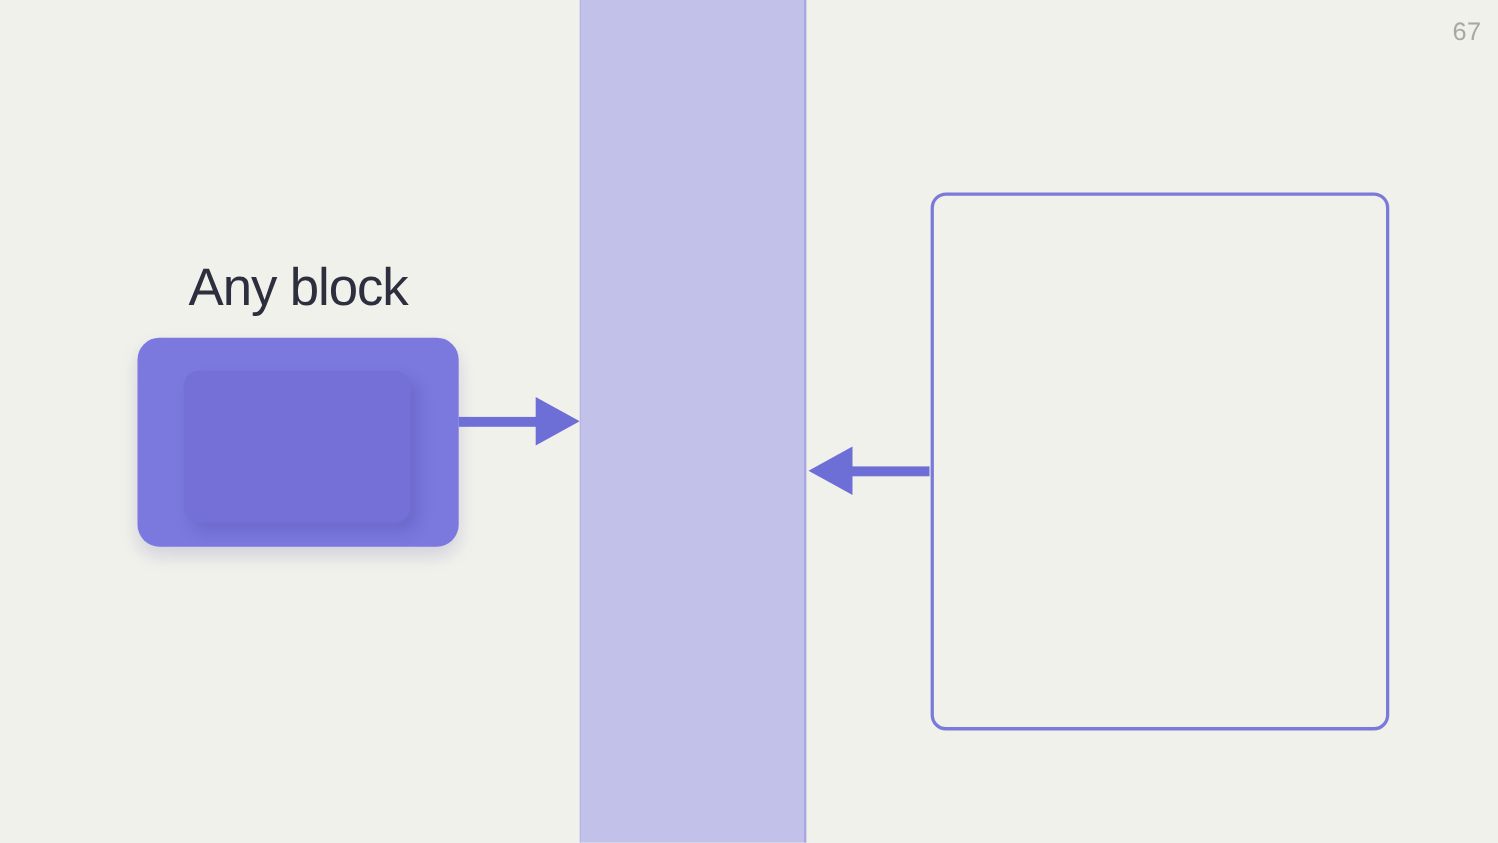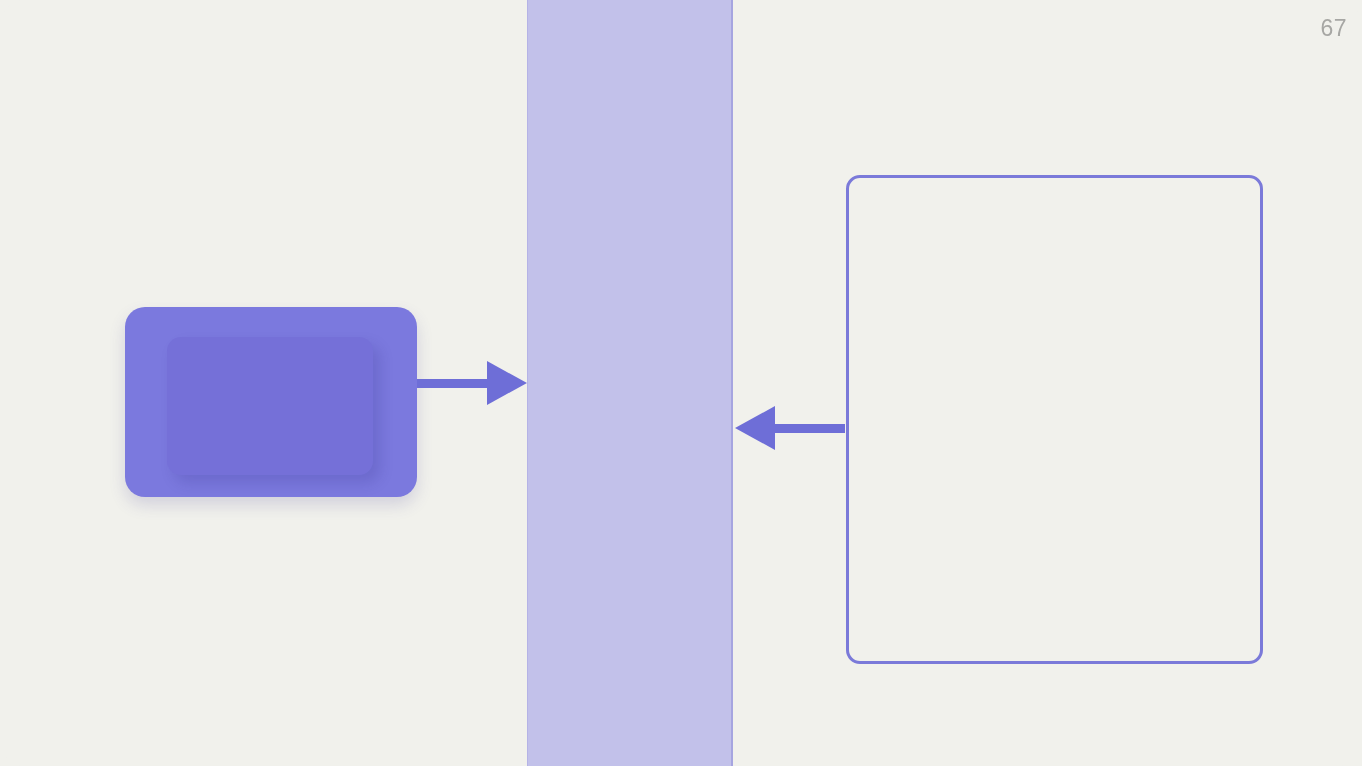"Any block" div.heading { html: none -> <div>Any block</div> }
